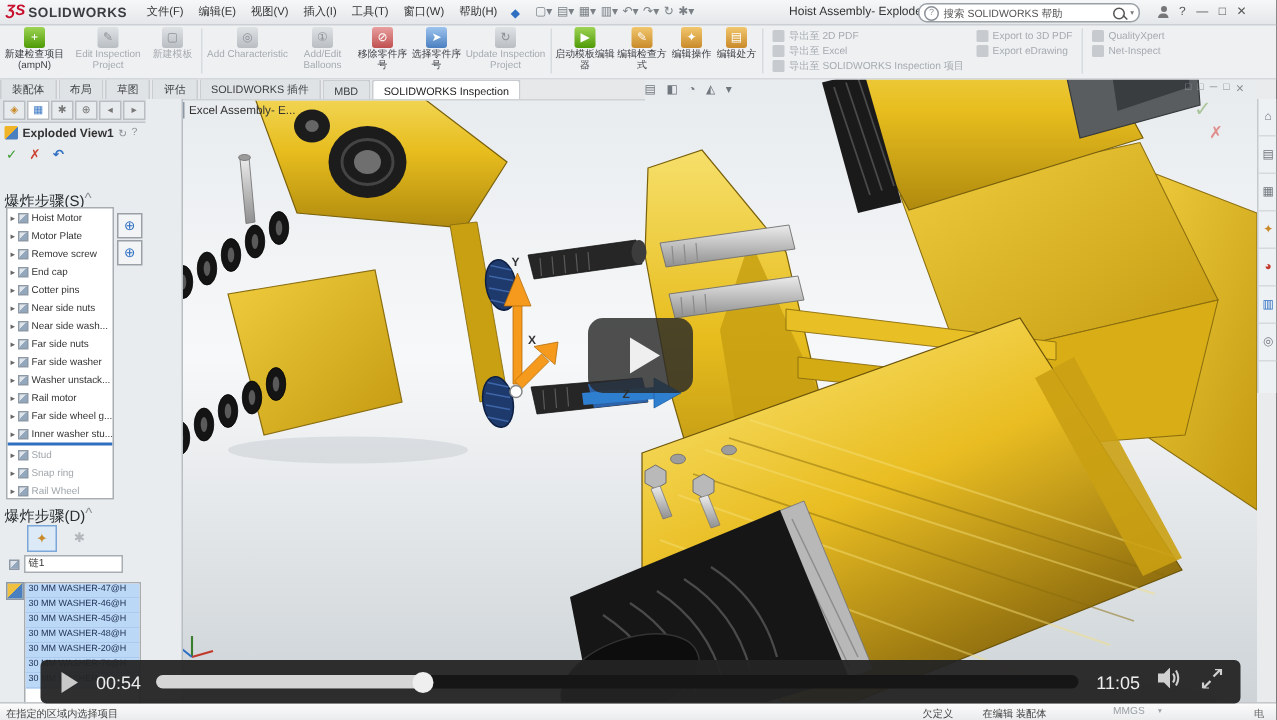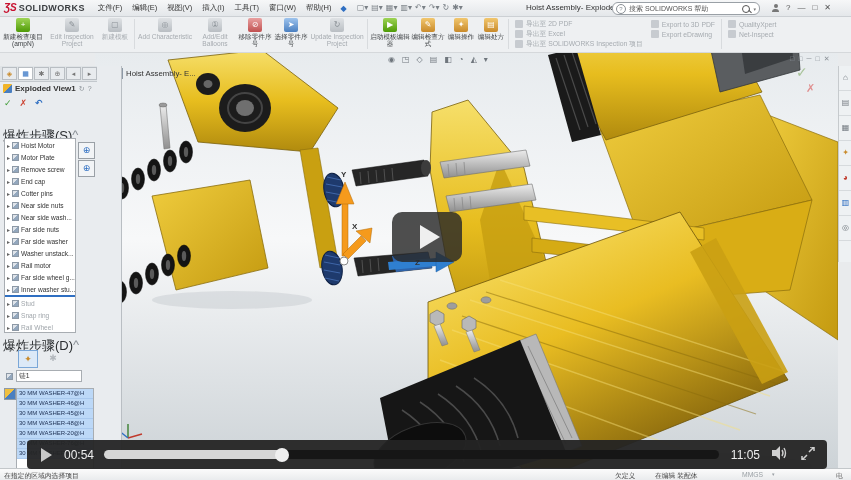"装配体" div.abs { html: none -> <div> <span>装配体</span> <span>布局</span> <span>草图</span> <span>评估</span> <span>SOLIDWORKS 插件</span> <span>MBD</span> <span>SOLIDWORKS Inspection</span> </div> }
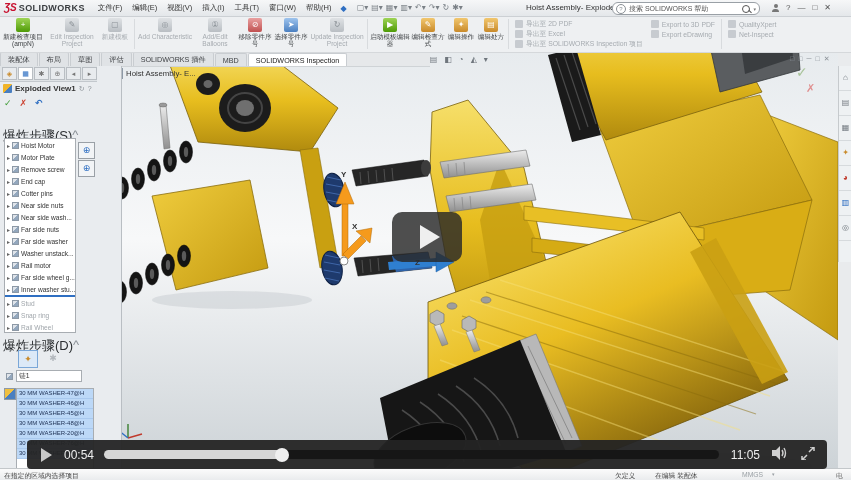"Hoist Assembly- E..." span { text: Hoist -> Excel }
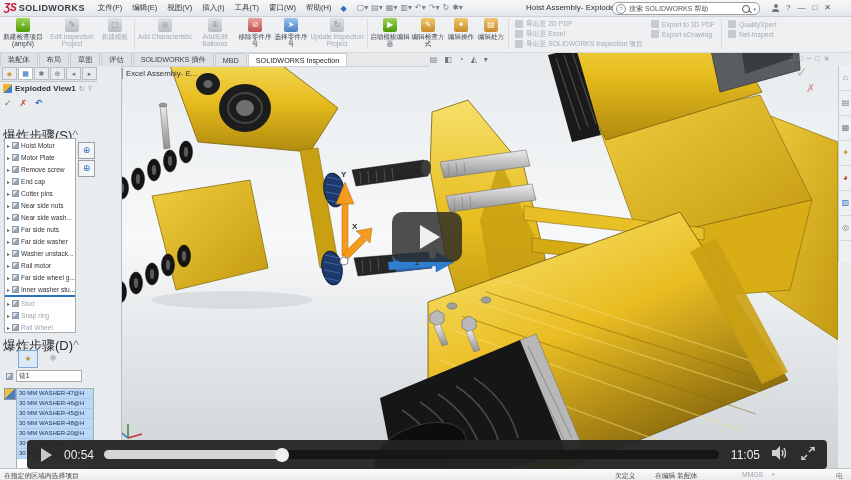"爆炸步骤(S)" .sec { font-size: 13px -> 10px }
